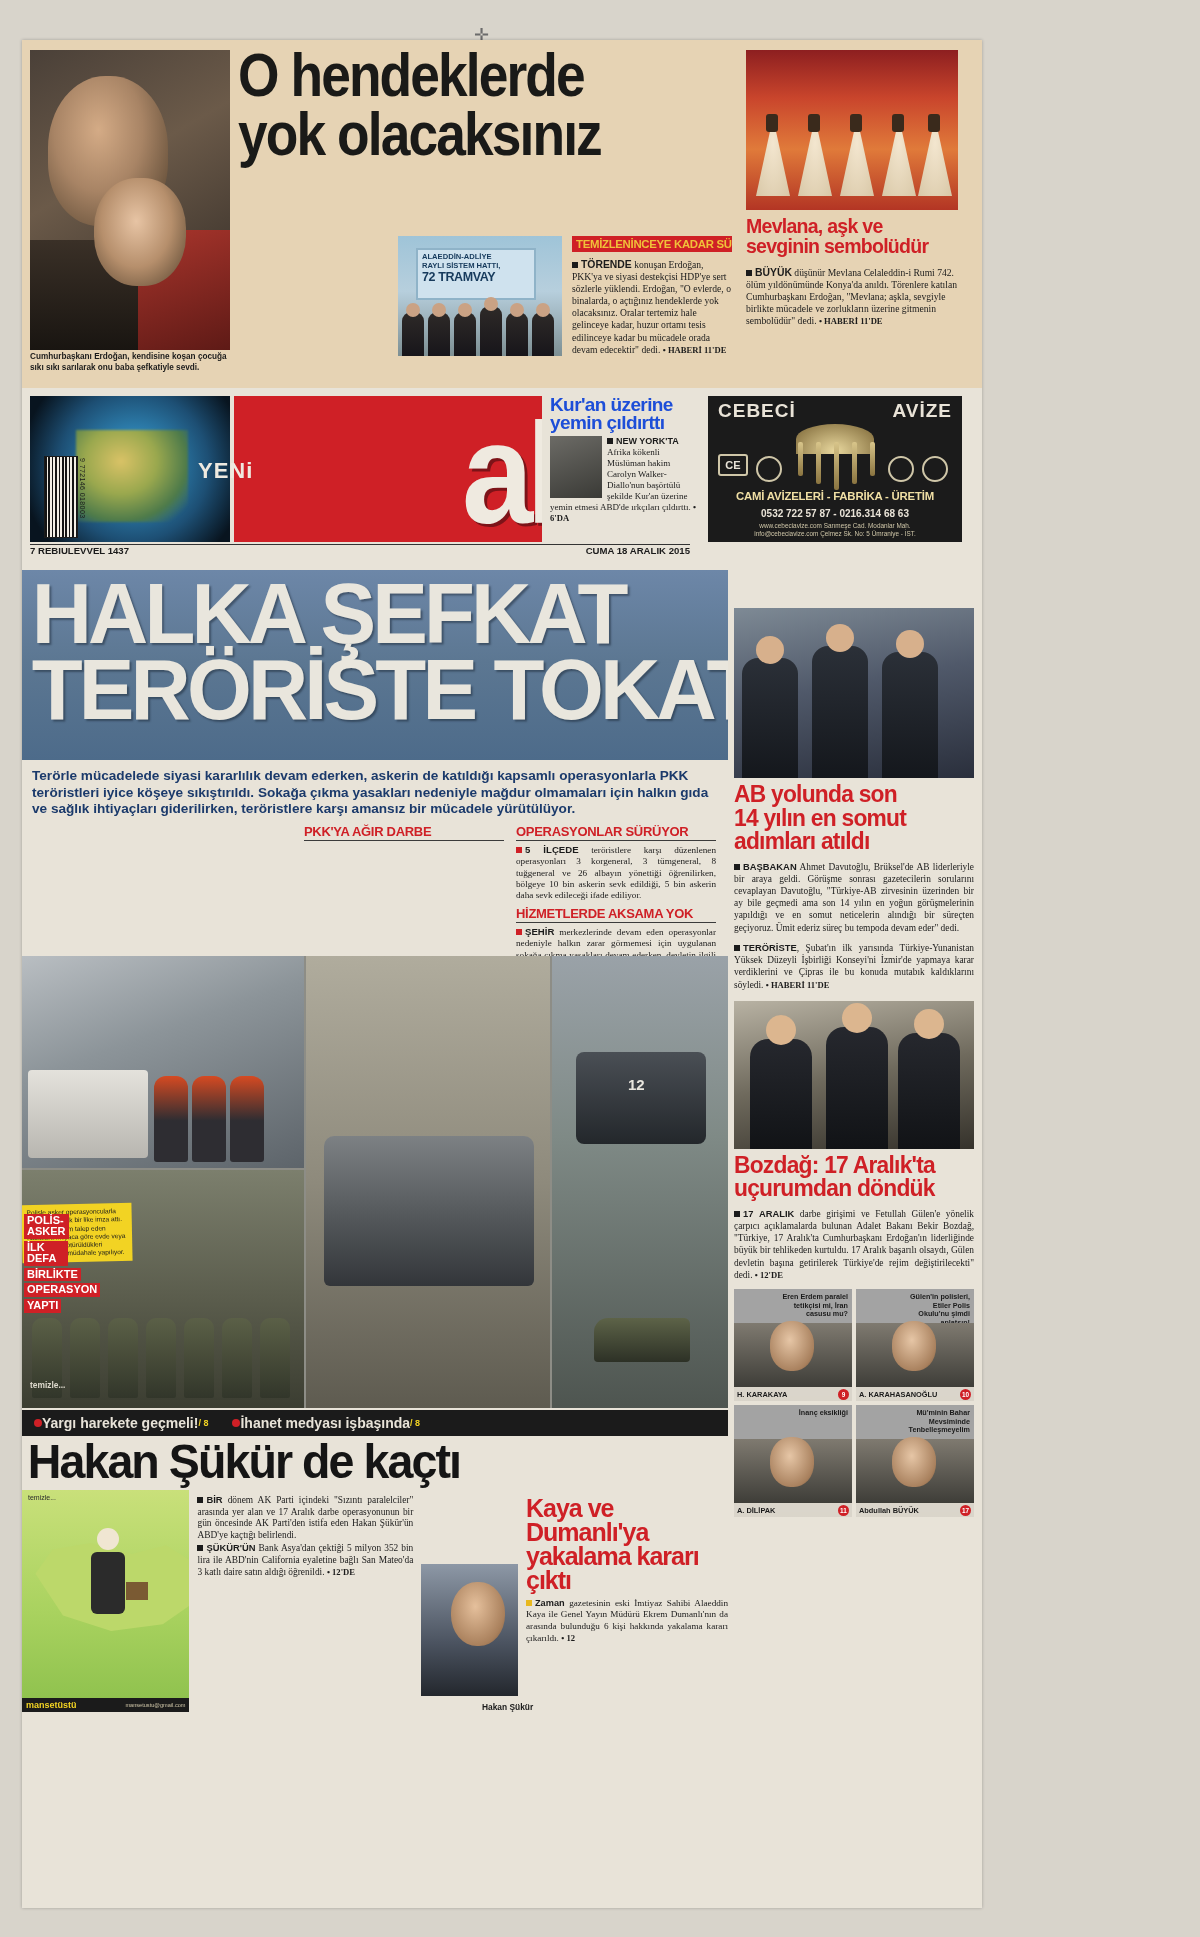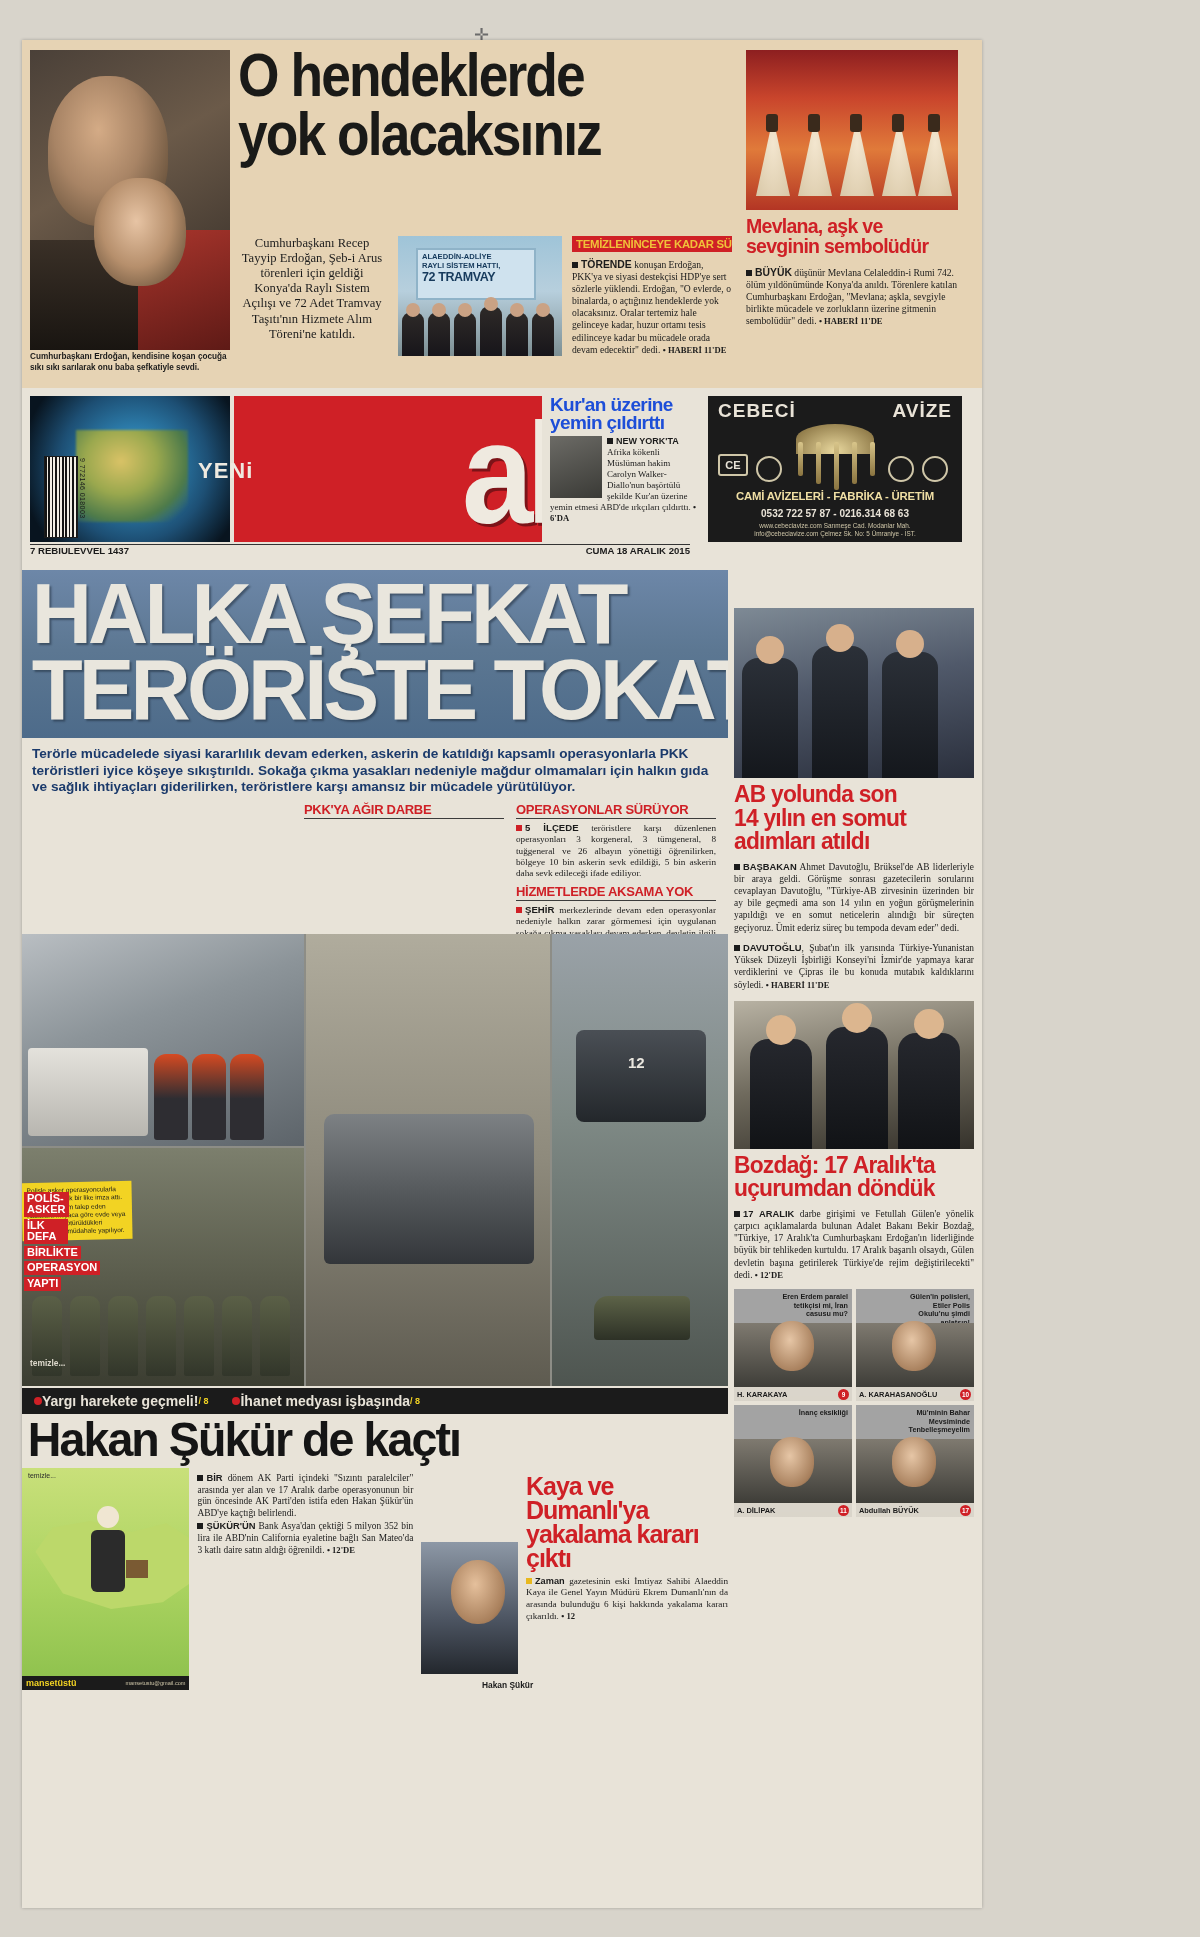"Cumhurbaşkanı Recep Tayyip Erdoğan," div.lead-col { html: <div>Cumhurbaşkanı Recep Tayyip Erdoğan, Şeb-i Arus törenleri için geldiği Konya'da Raylı Sistem Açılışı ve 72 Adet Tramvay Taşıtı'nın Hizmete Alım Töreni'ne katıldı.</div> -> none }
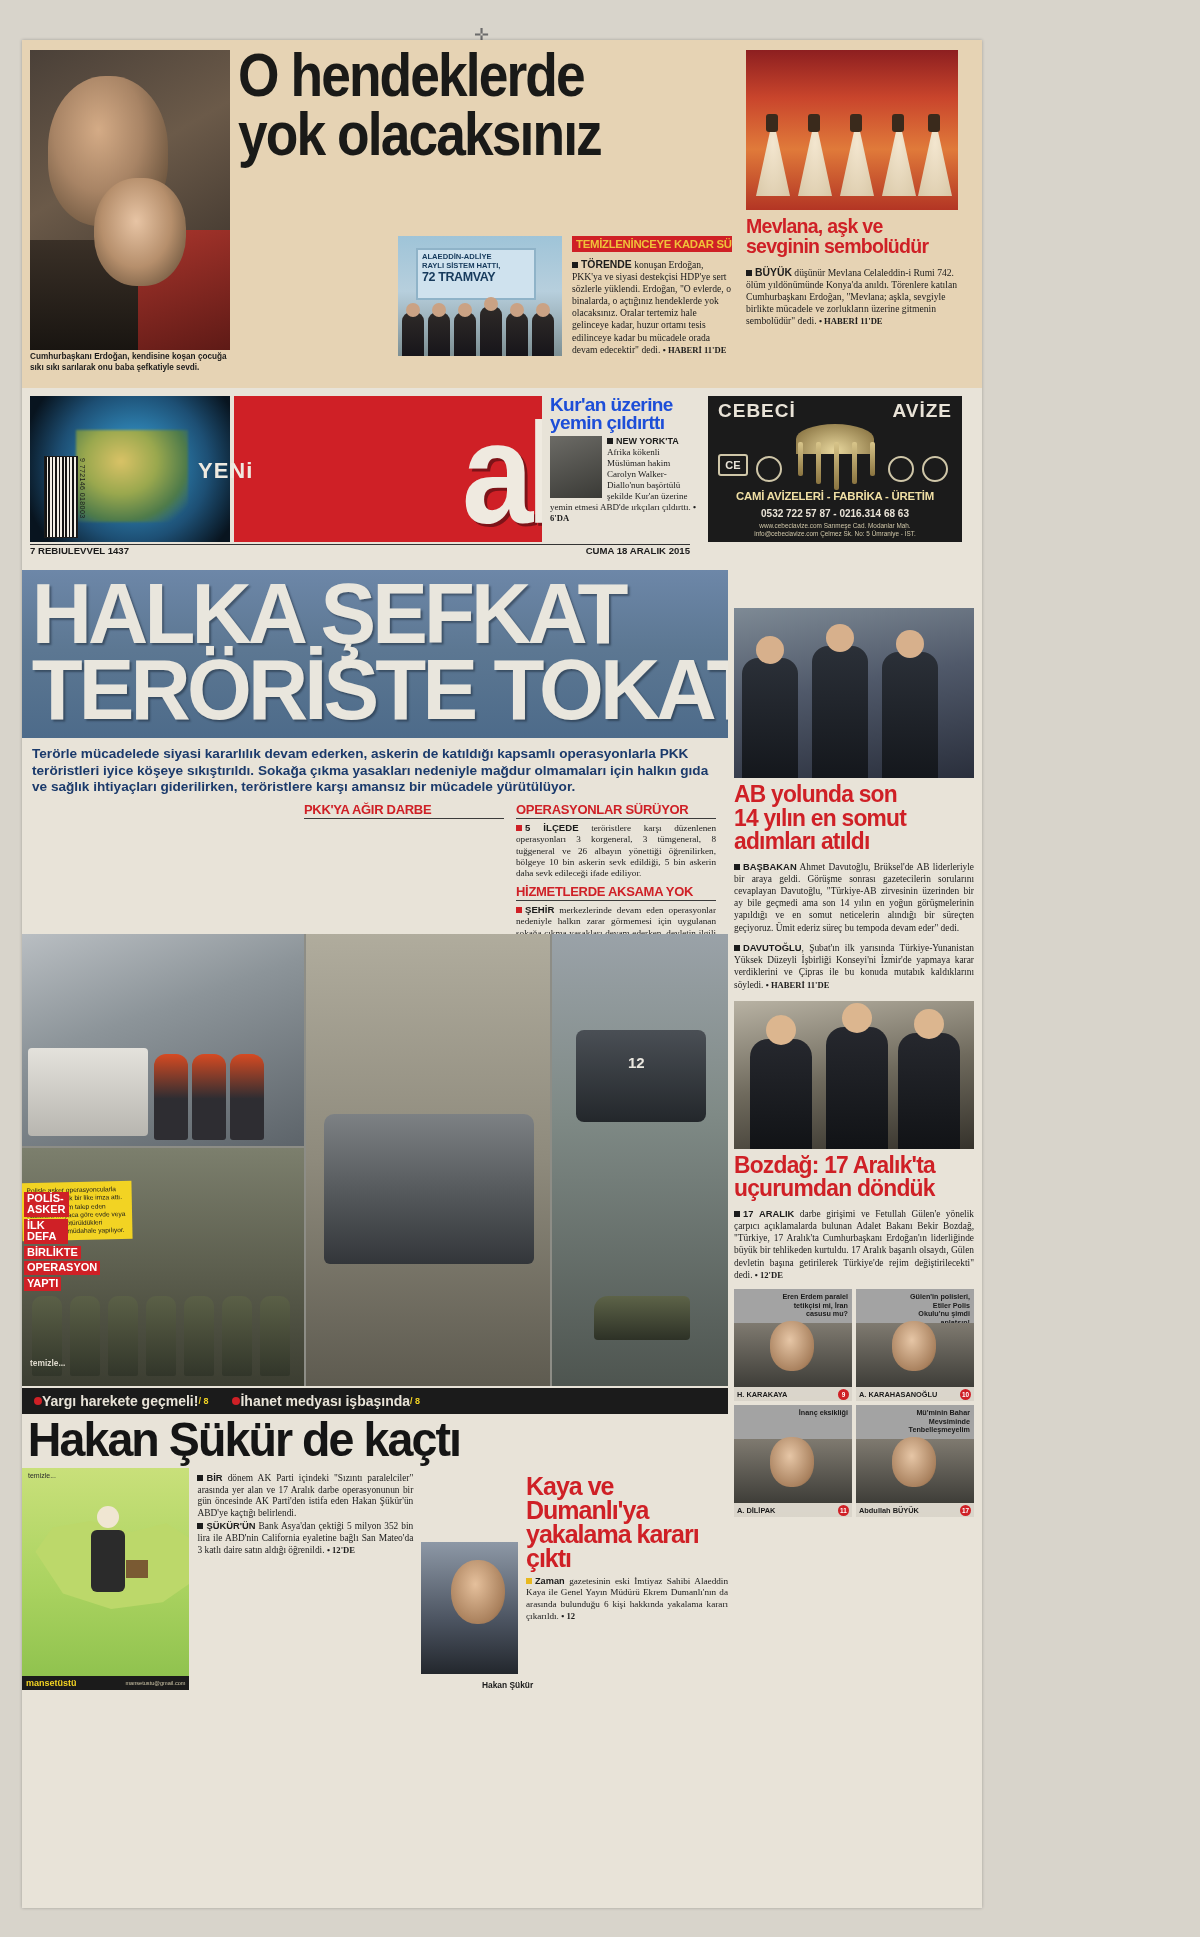"HALKA ŞEFKAT" .bighead { height: 168px -> 190px }
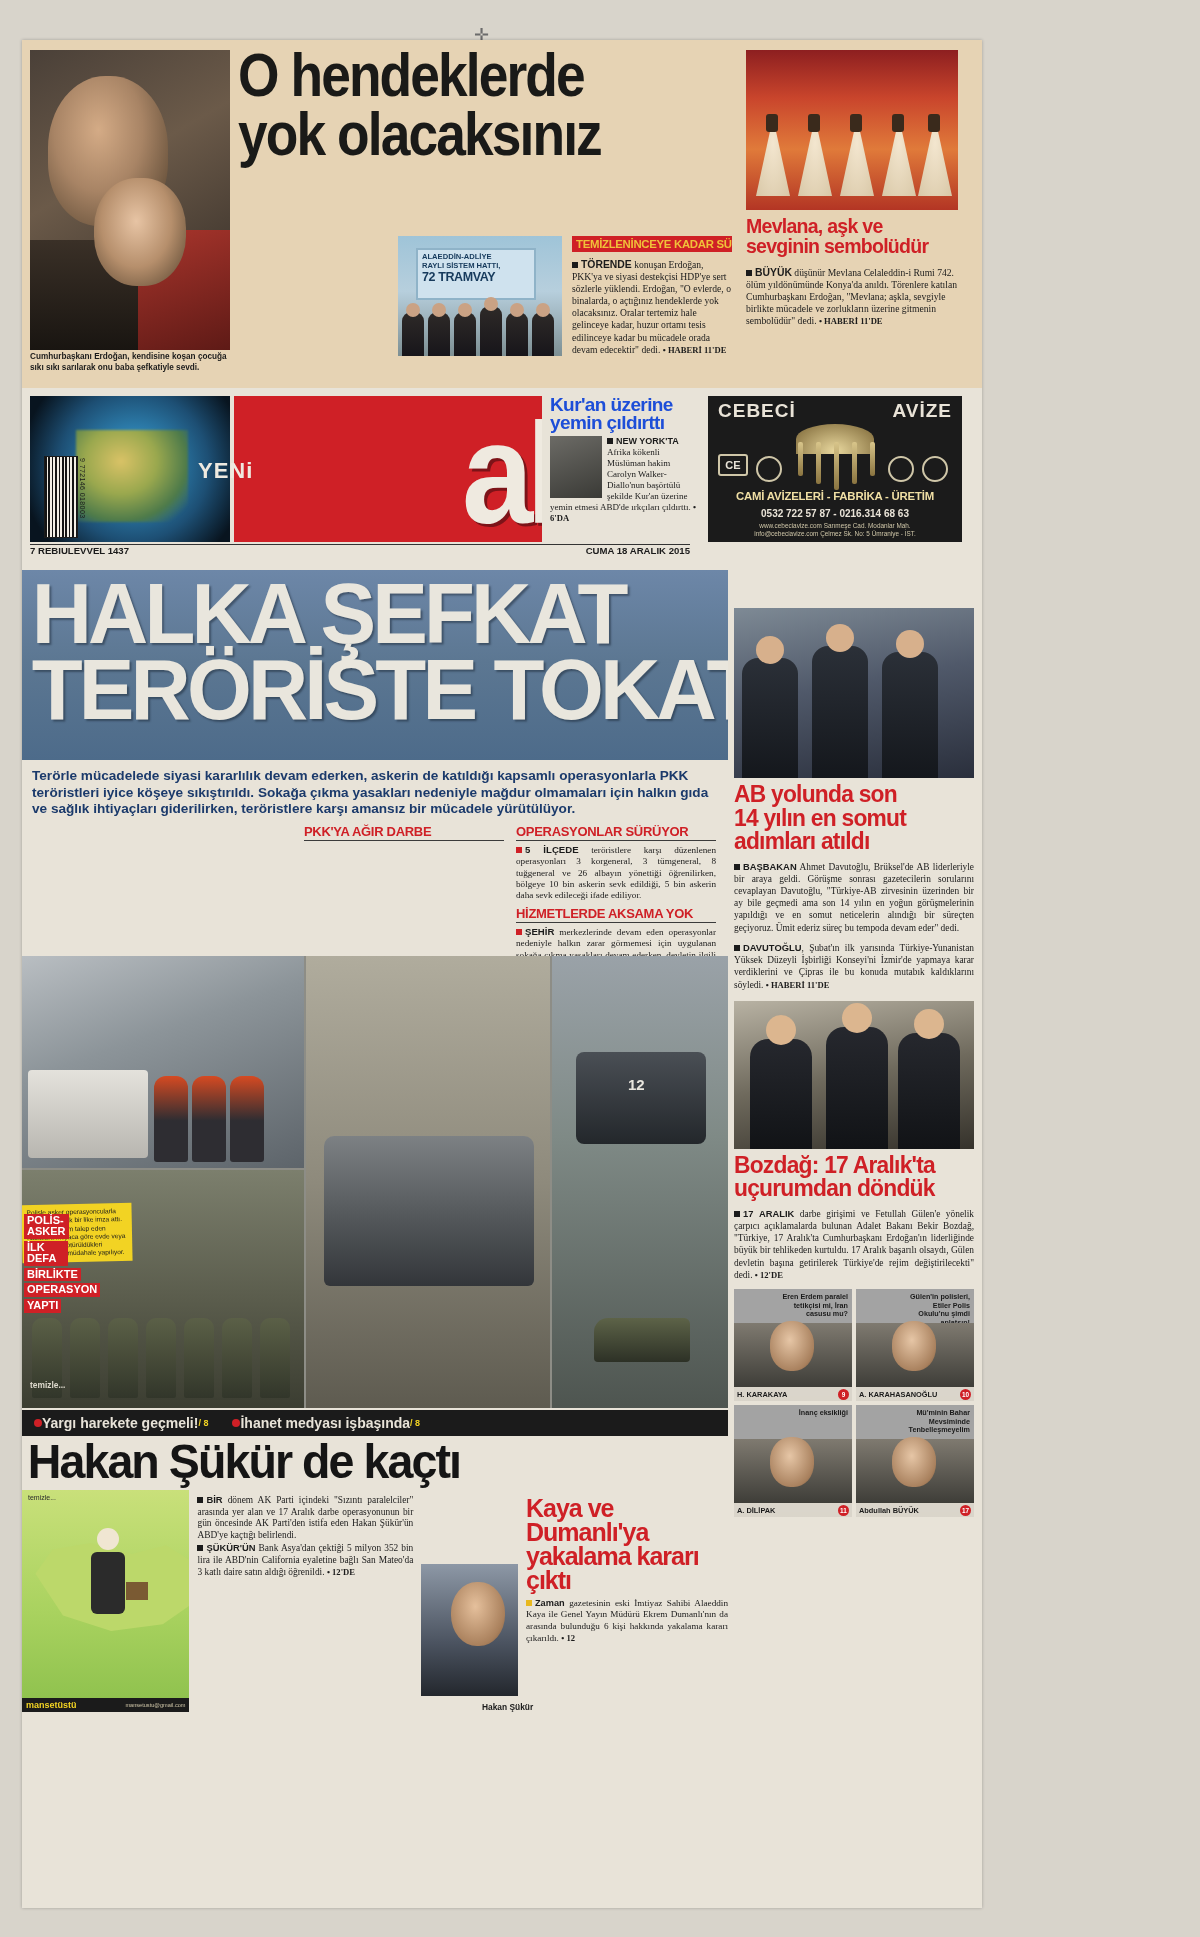"DAVUTOĞLU" b { text: DAVUTOĞLU -> TERÖRİSTE }
